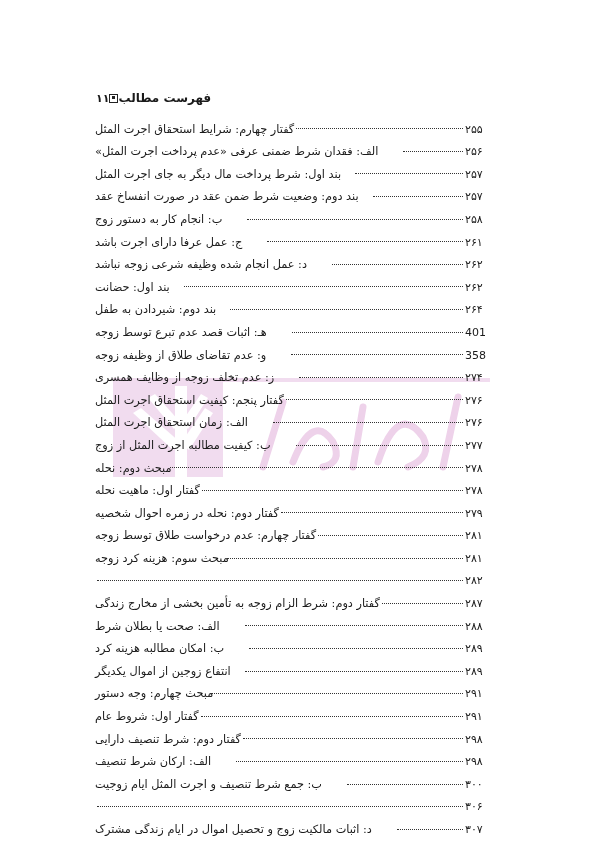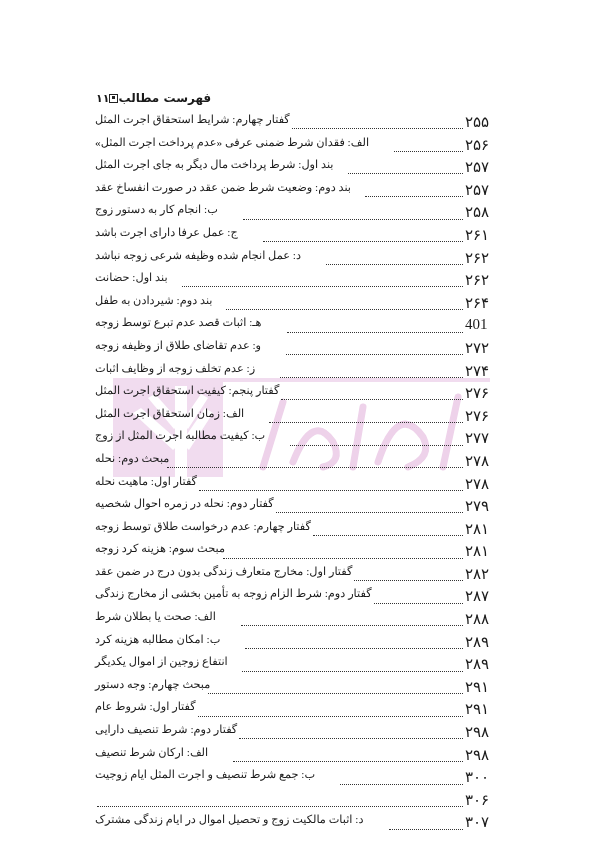"گفتار چهارم: شرایط استحقاق اجرت" .toc-row { align-items: flex-start -> flex-end; font-family: Liberation Serif, serif -> none }
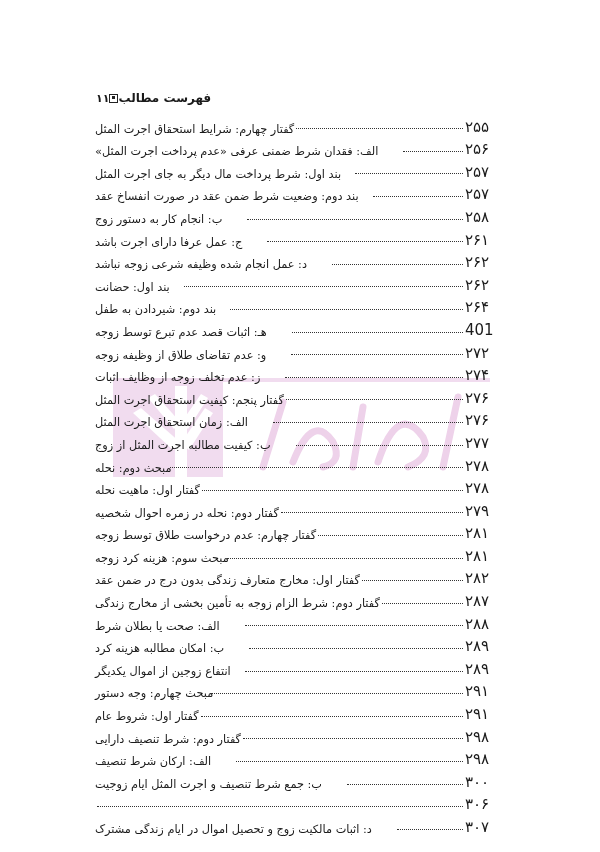"۲۵۵" .toc-row .page { font-size: 15px -> 11px }
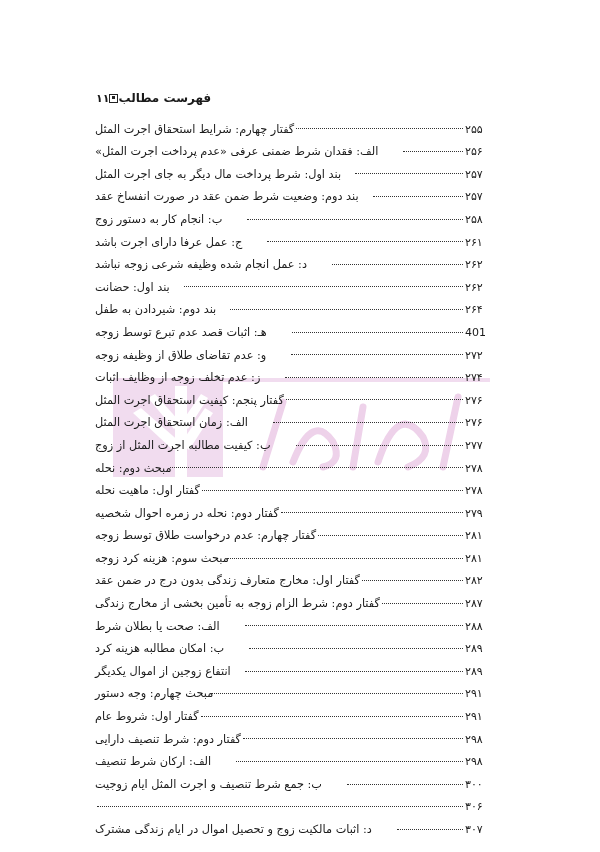"۲۷۲" span.page { text: ۲۷۲ -> 358 }
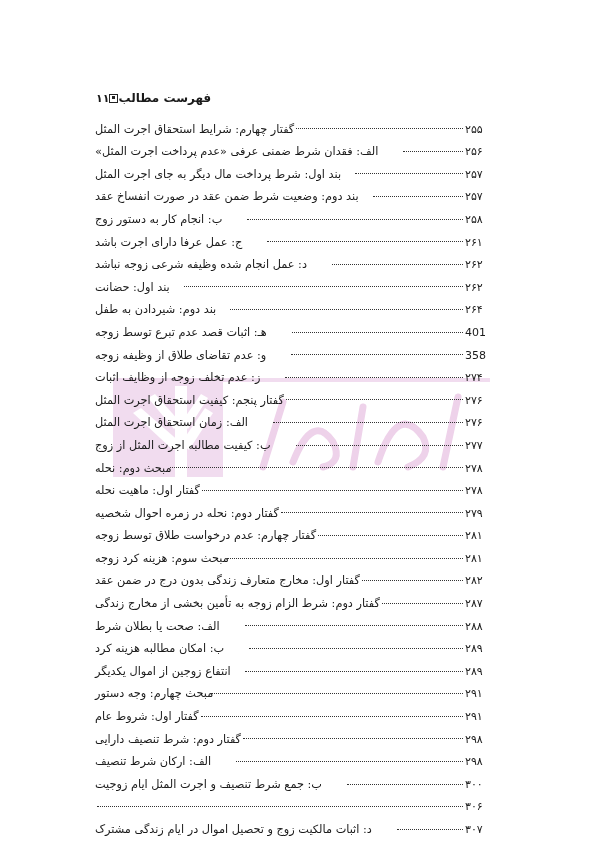"ز: عدم تخلف زوجه از" span.title { text: اثبات -> همسری }
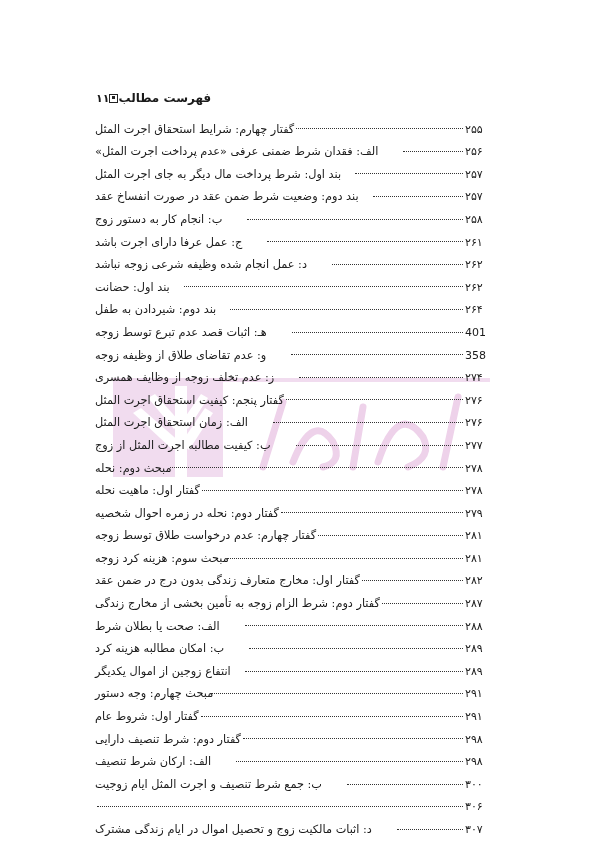"گفتار اول: مخارج متعارف زندگی" span.title { html: <span>گفتار اول: مخارج متعارف زندگی بدون درج در ضمن عقد</span> -> none }
